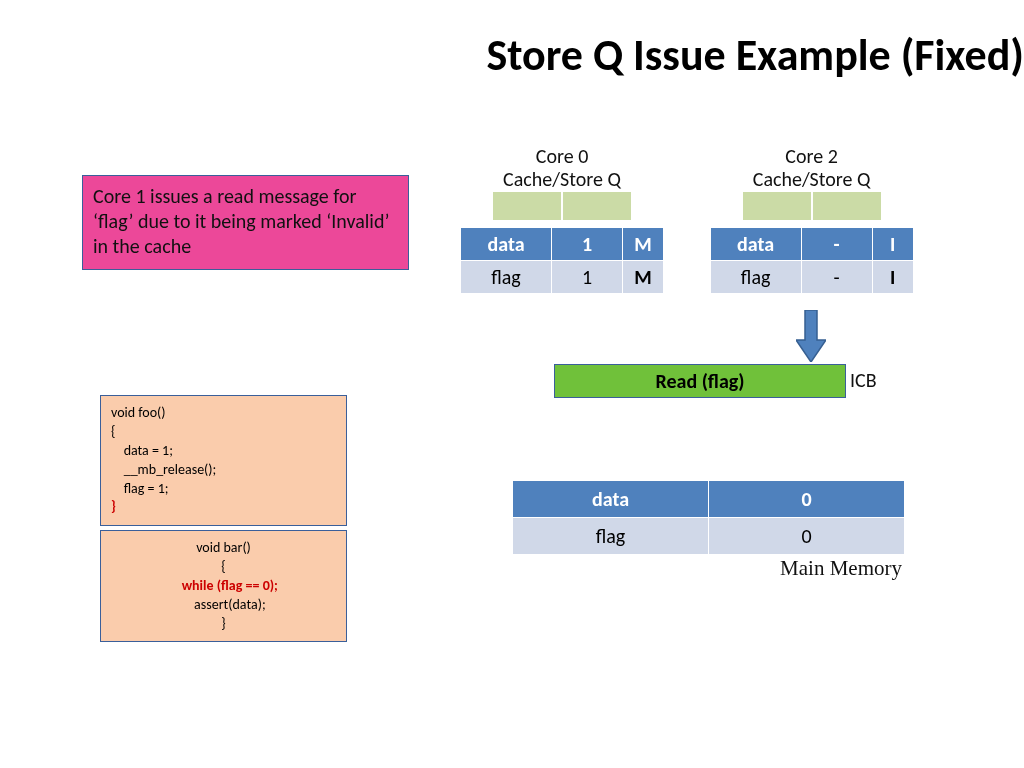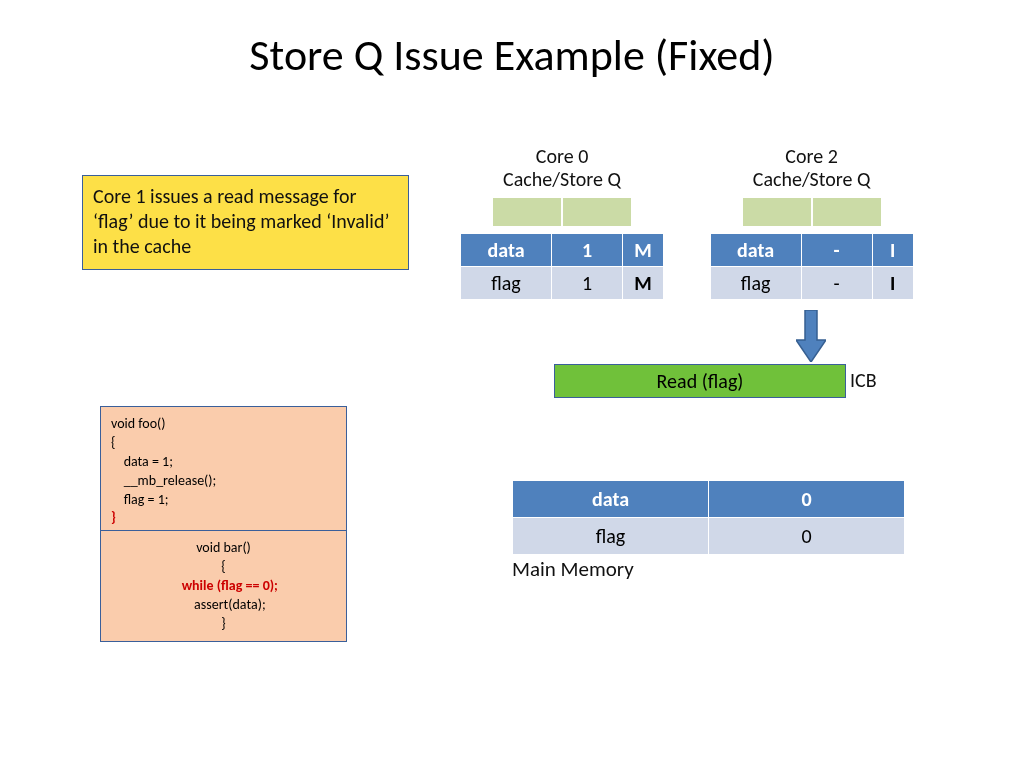"Store Q Issue Example (Fixed)" .title { font-weight: 400 -> 700; text-align: center -> right }
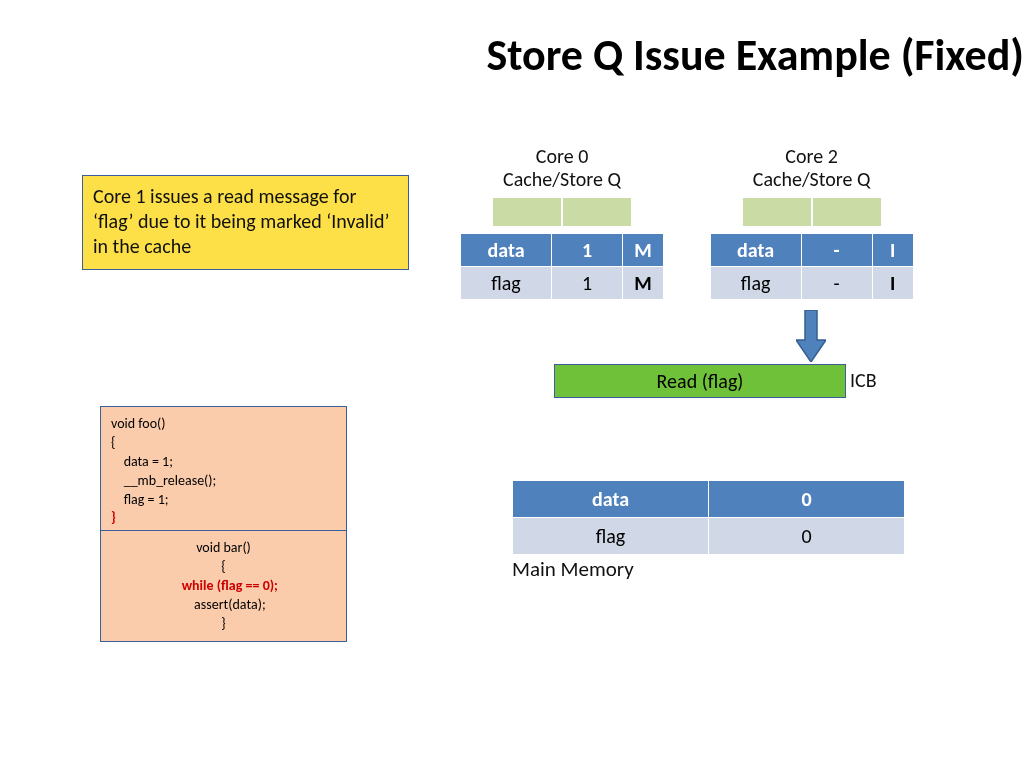"Core 0" .core-label { margin-bottom: 6px -> none }
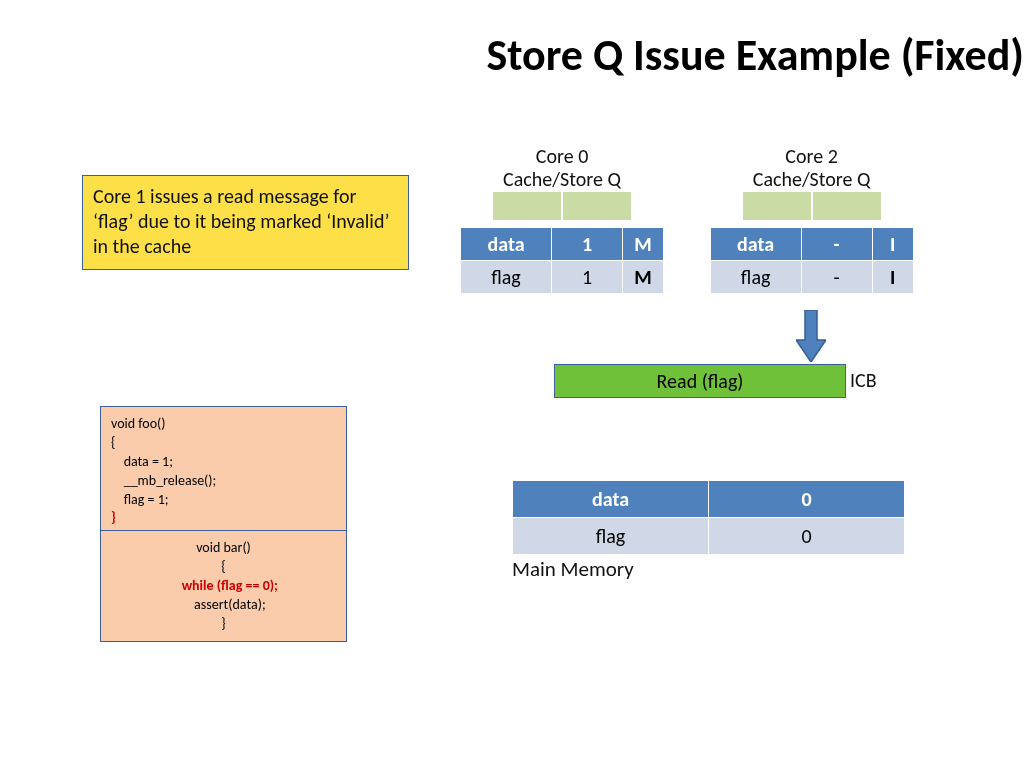"Core 1 issues a read" .note-box { background: #fde047 -> #ec4899 }
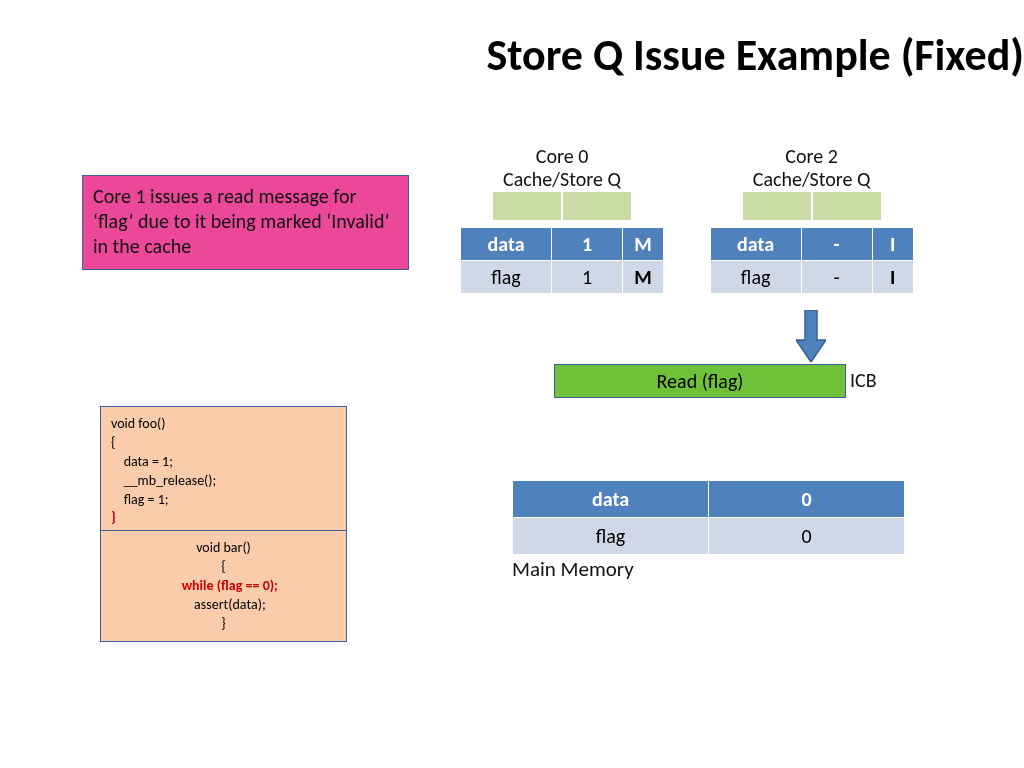"Read (flag)" .icb-bar { font-weight: none -> bold }
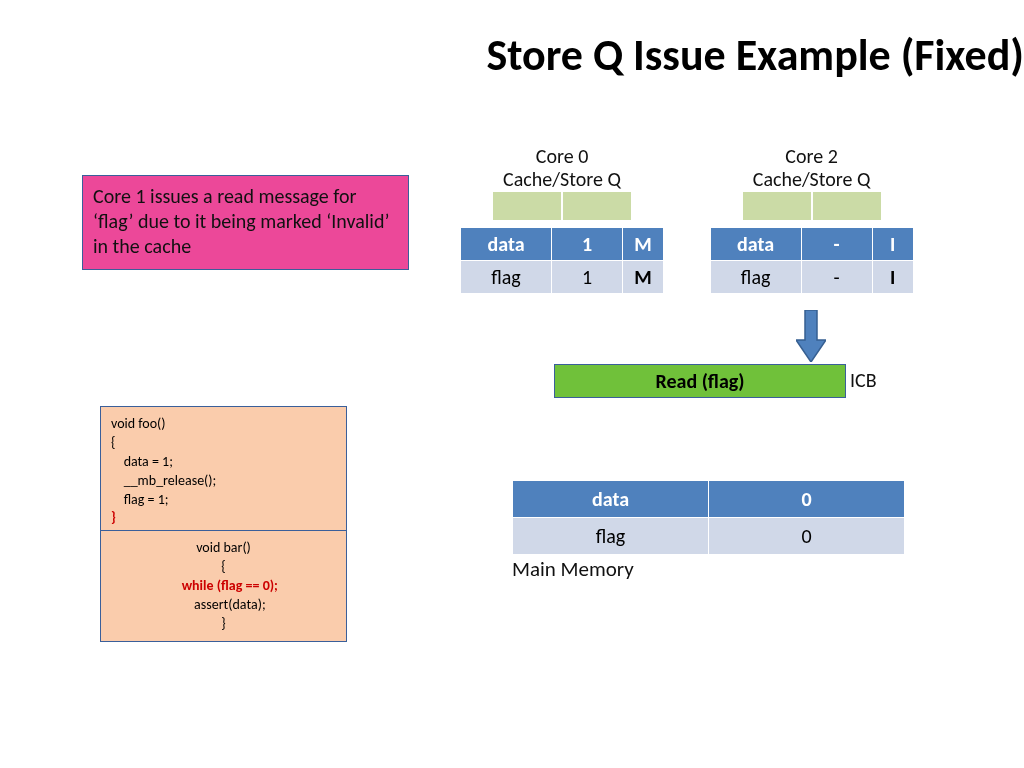"void foo() { data =" .code-foo { top: 406px -> 395px }
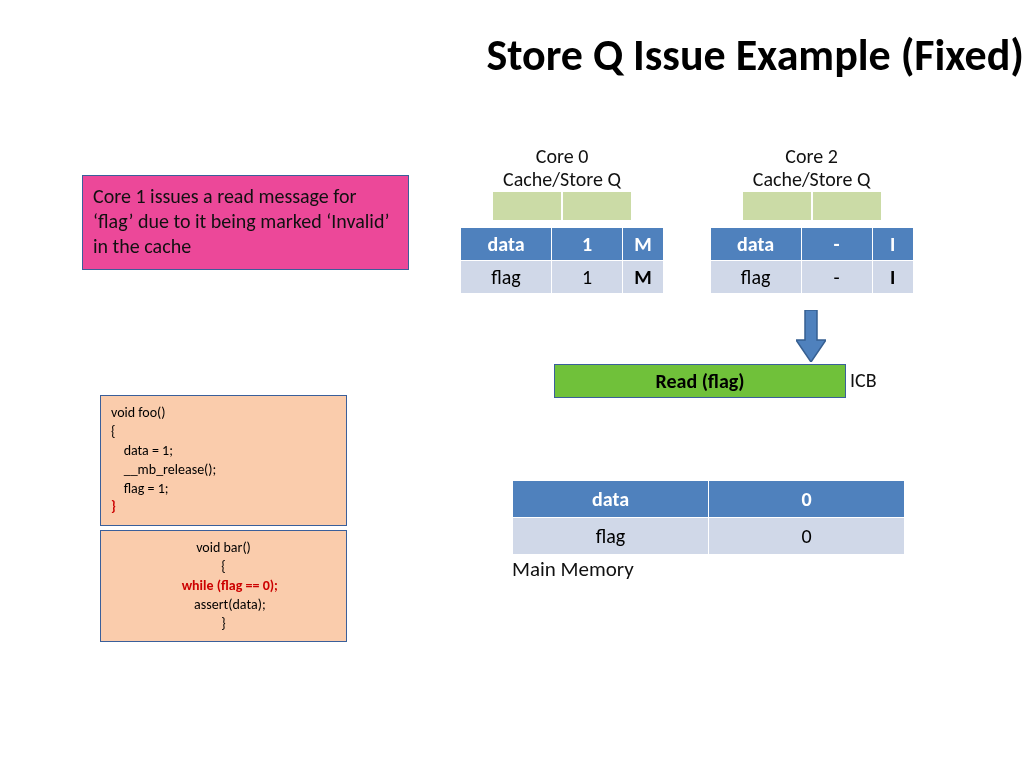"Main Memory" .memory-label { font-family: none -> Liberation Serif, serif; text-align: left -> right }
